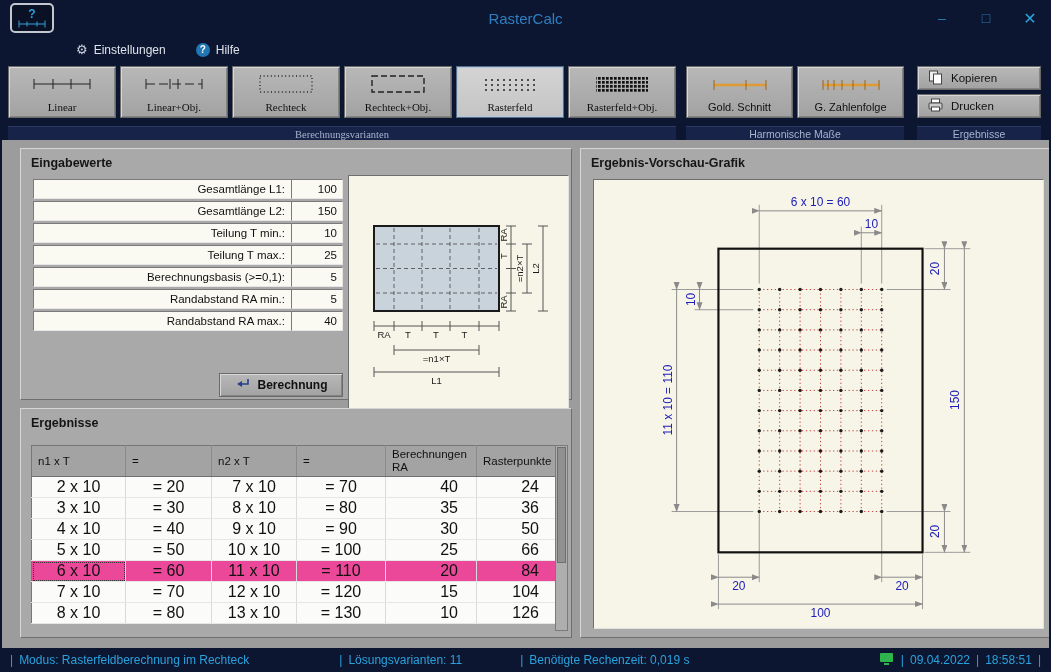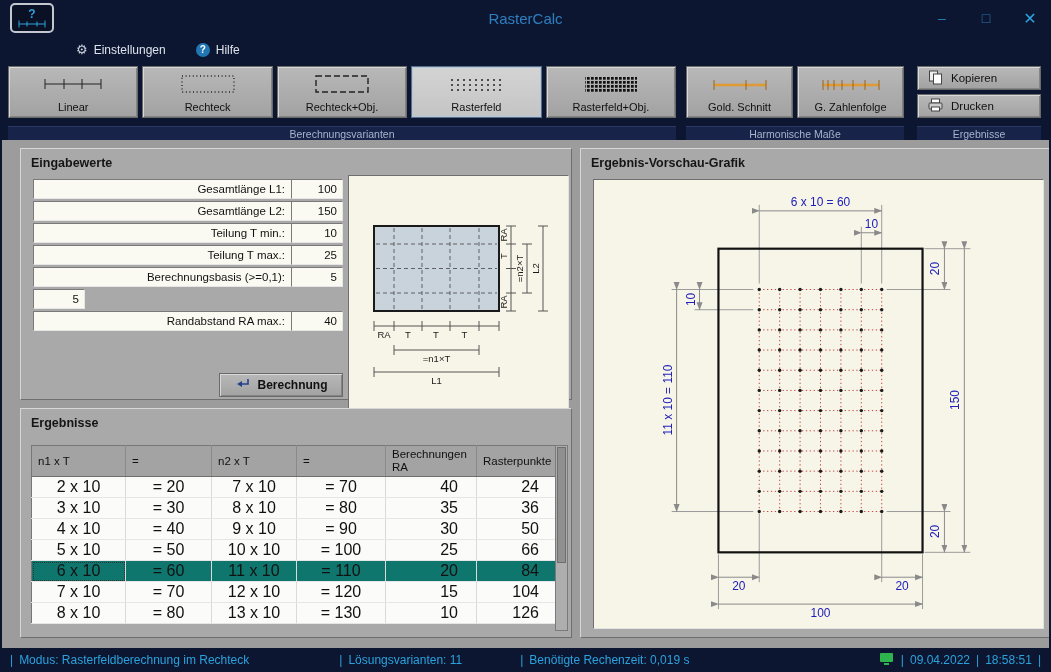"Linear" .g1 { font-family: none -> Liberation Serif, serif }
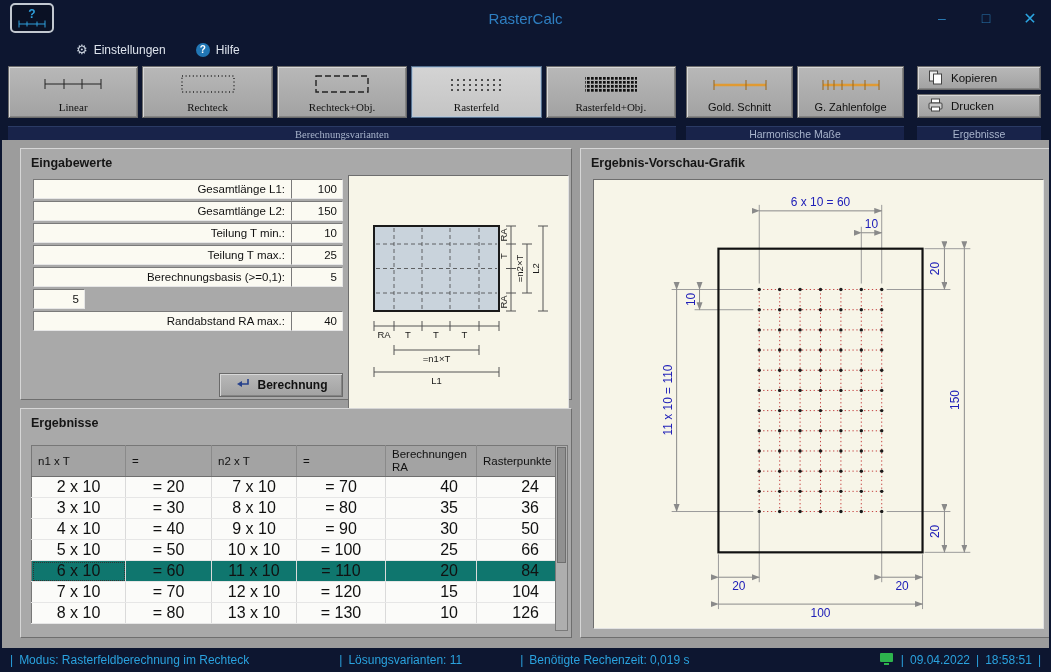"Linear+Obj." div.tb-btn { html: none -> <div> <span> <svg> <line></line> <line></line> <line></line> <line></line> <line></line> </svg> </span> <span>Linear+Obj.</span> </div> }
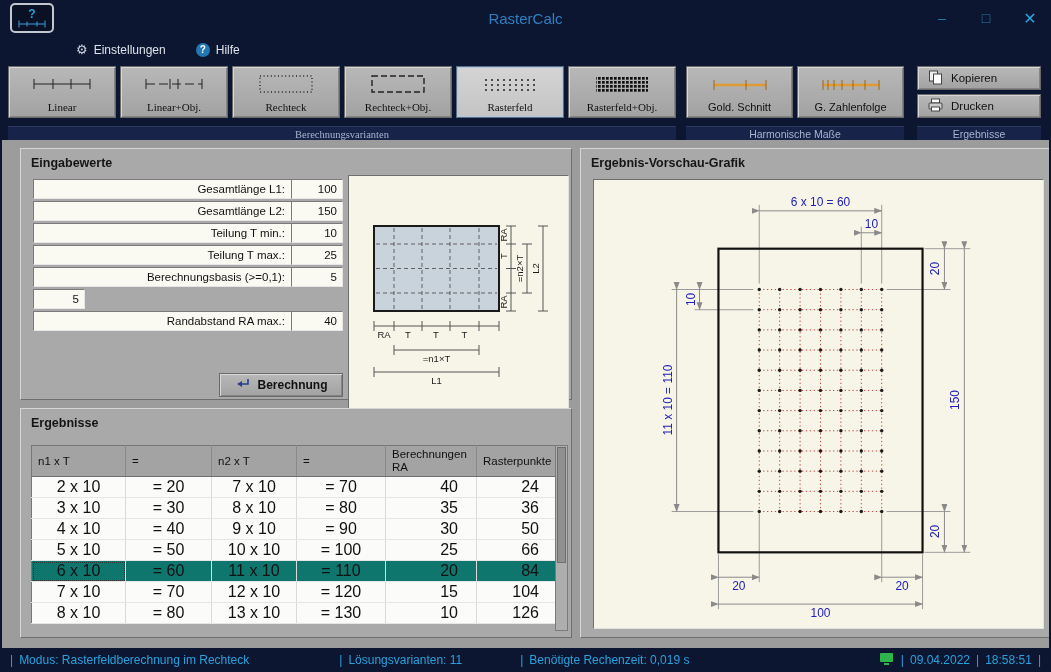"Randabstand RA min.:" div.in-label { html: none -> <div>Randabstand RA min.:</div> }
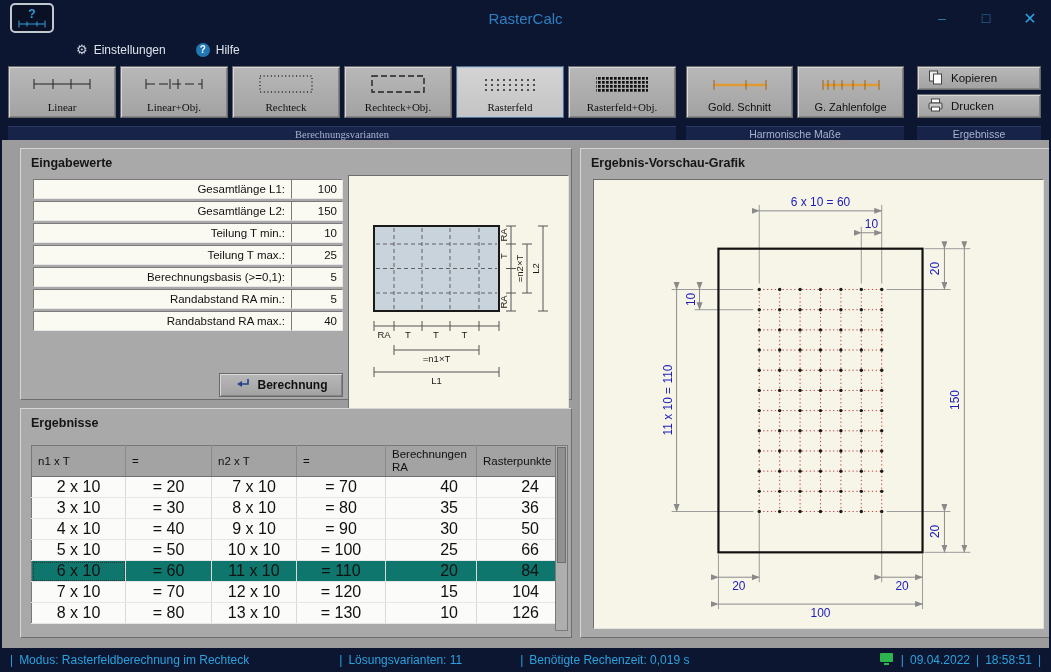"6 x 10" .results-table tr.selected td { background: #0f766e -> #ec4899 }
